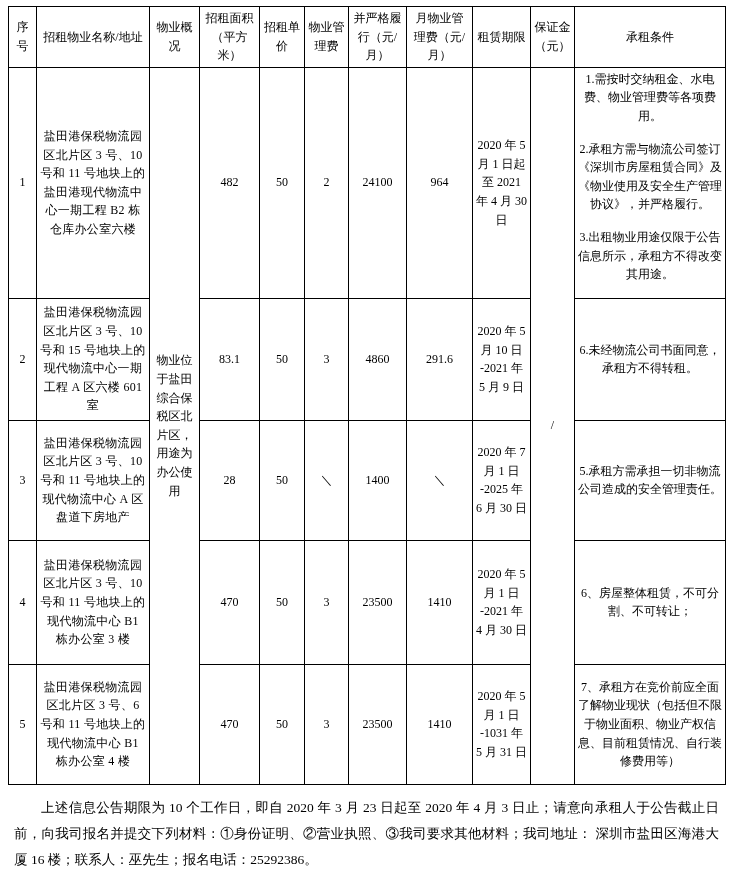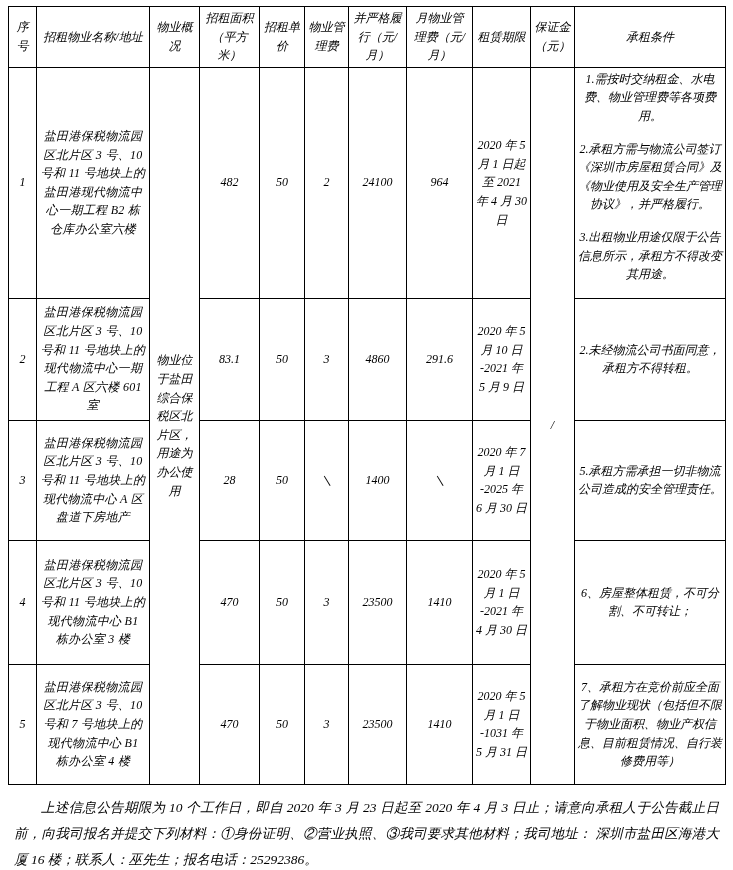"序号" .page { font-style: italic -> none }
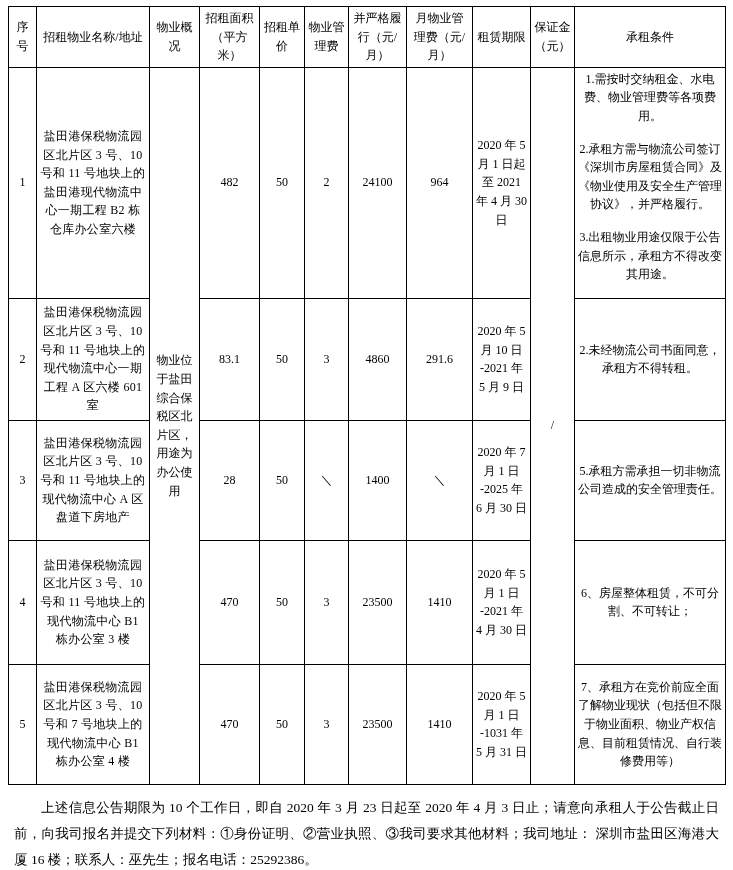"盐田港保税物流园区北片区 3 号、10 号和 11 号地块上的现代物流中心一期工程" td.addr { text: 11 -> 15 }
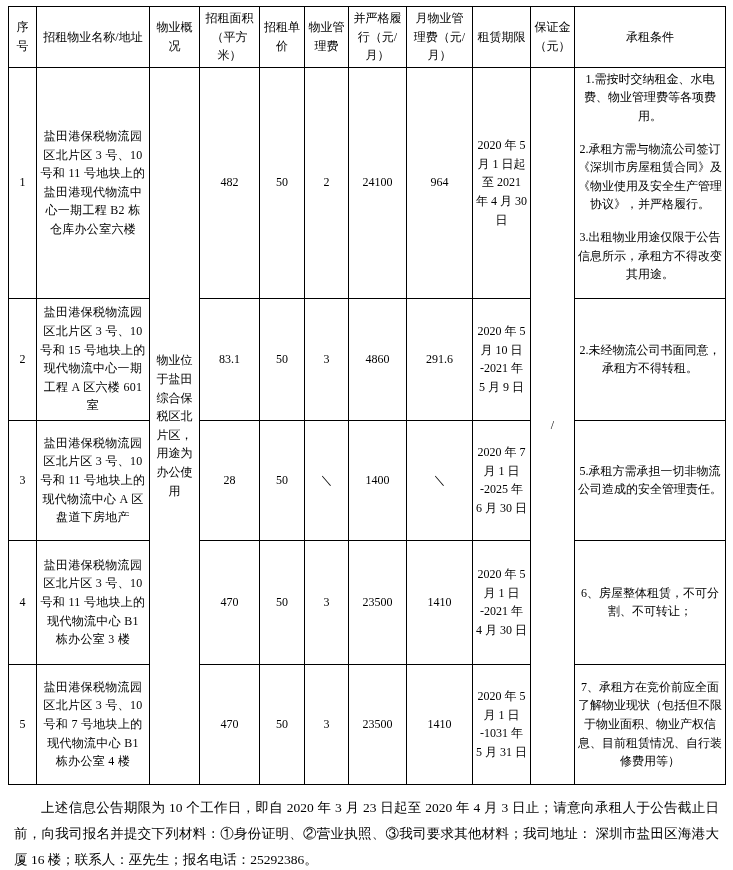"2.未经物流公司书面同意，承租方不得转租。" td.cond { text: 2 -> 6 }
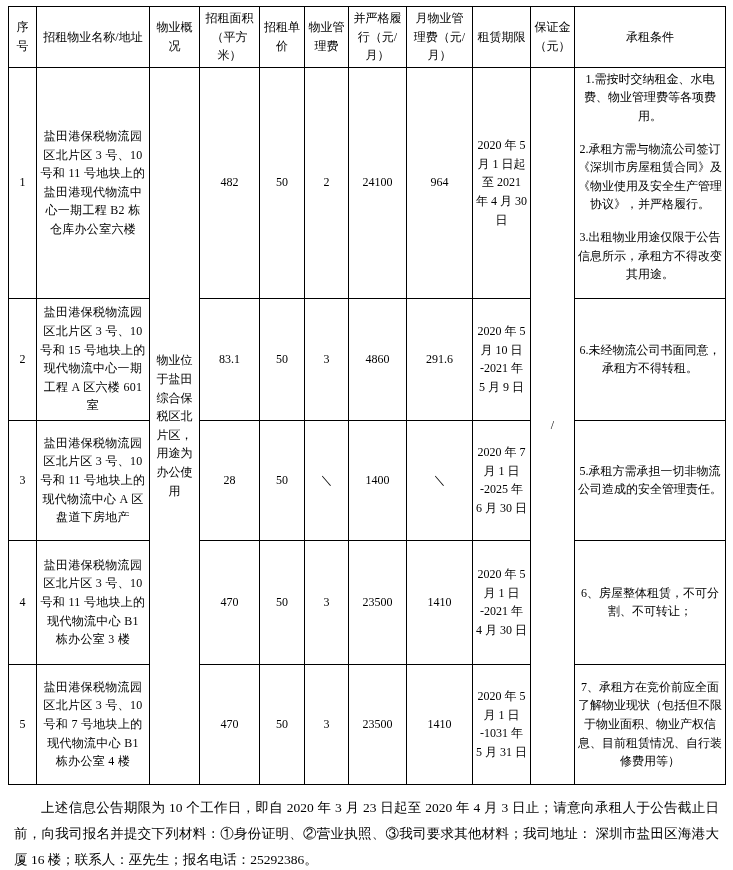"盐田港保税物流园区北片区 3 号、10 号和 7" td.addr { text: 10 号和 7 -> 6 号和 11 }
